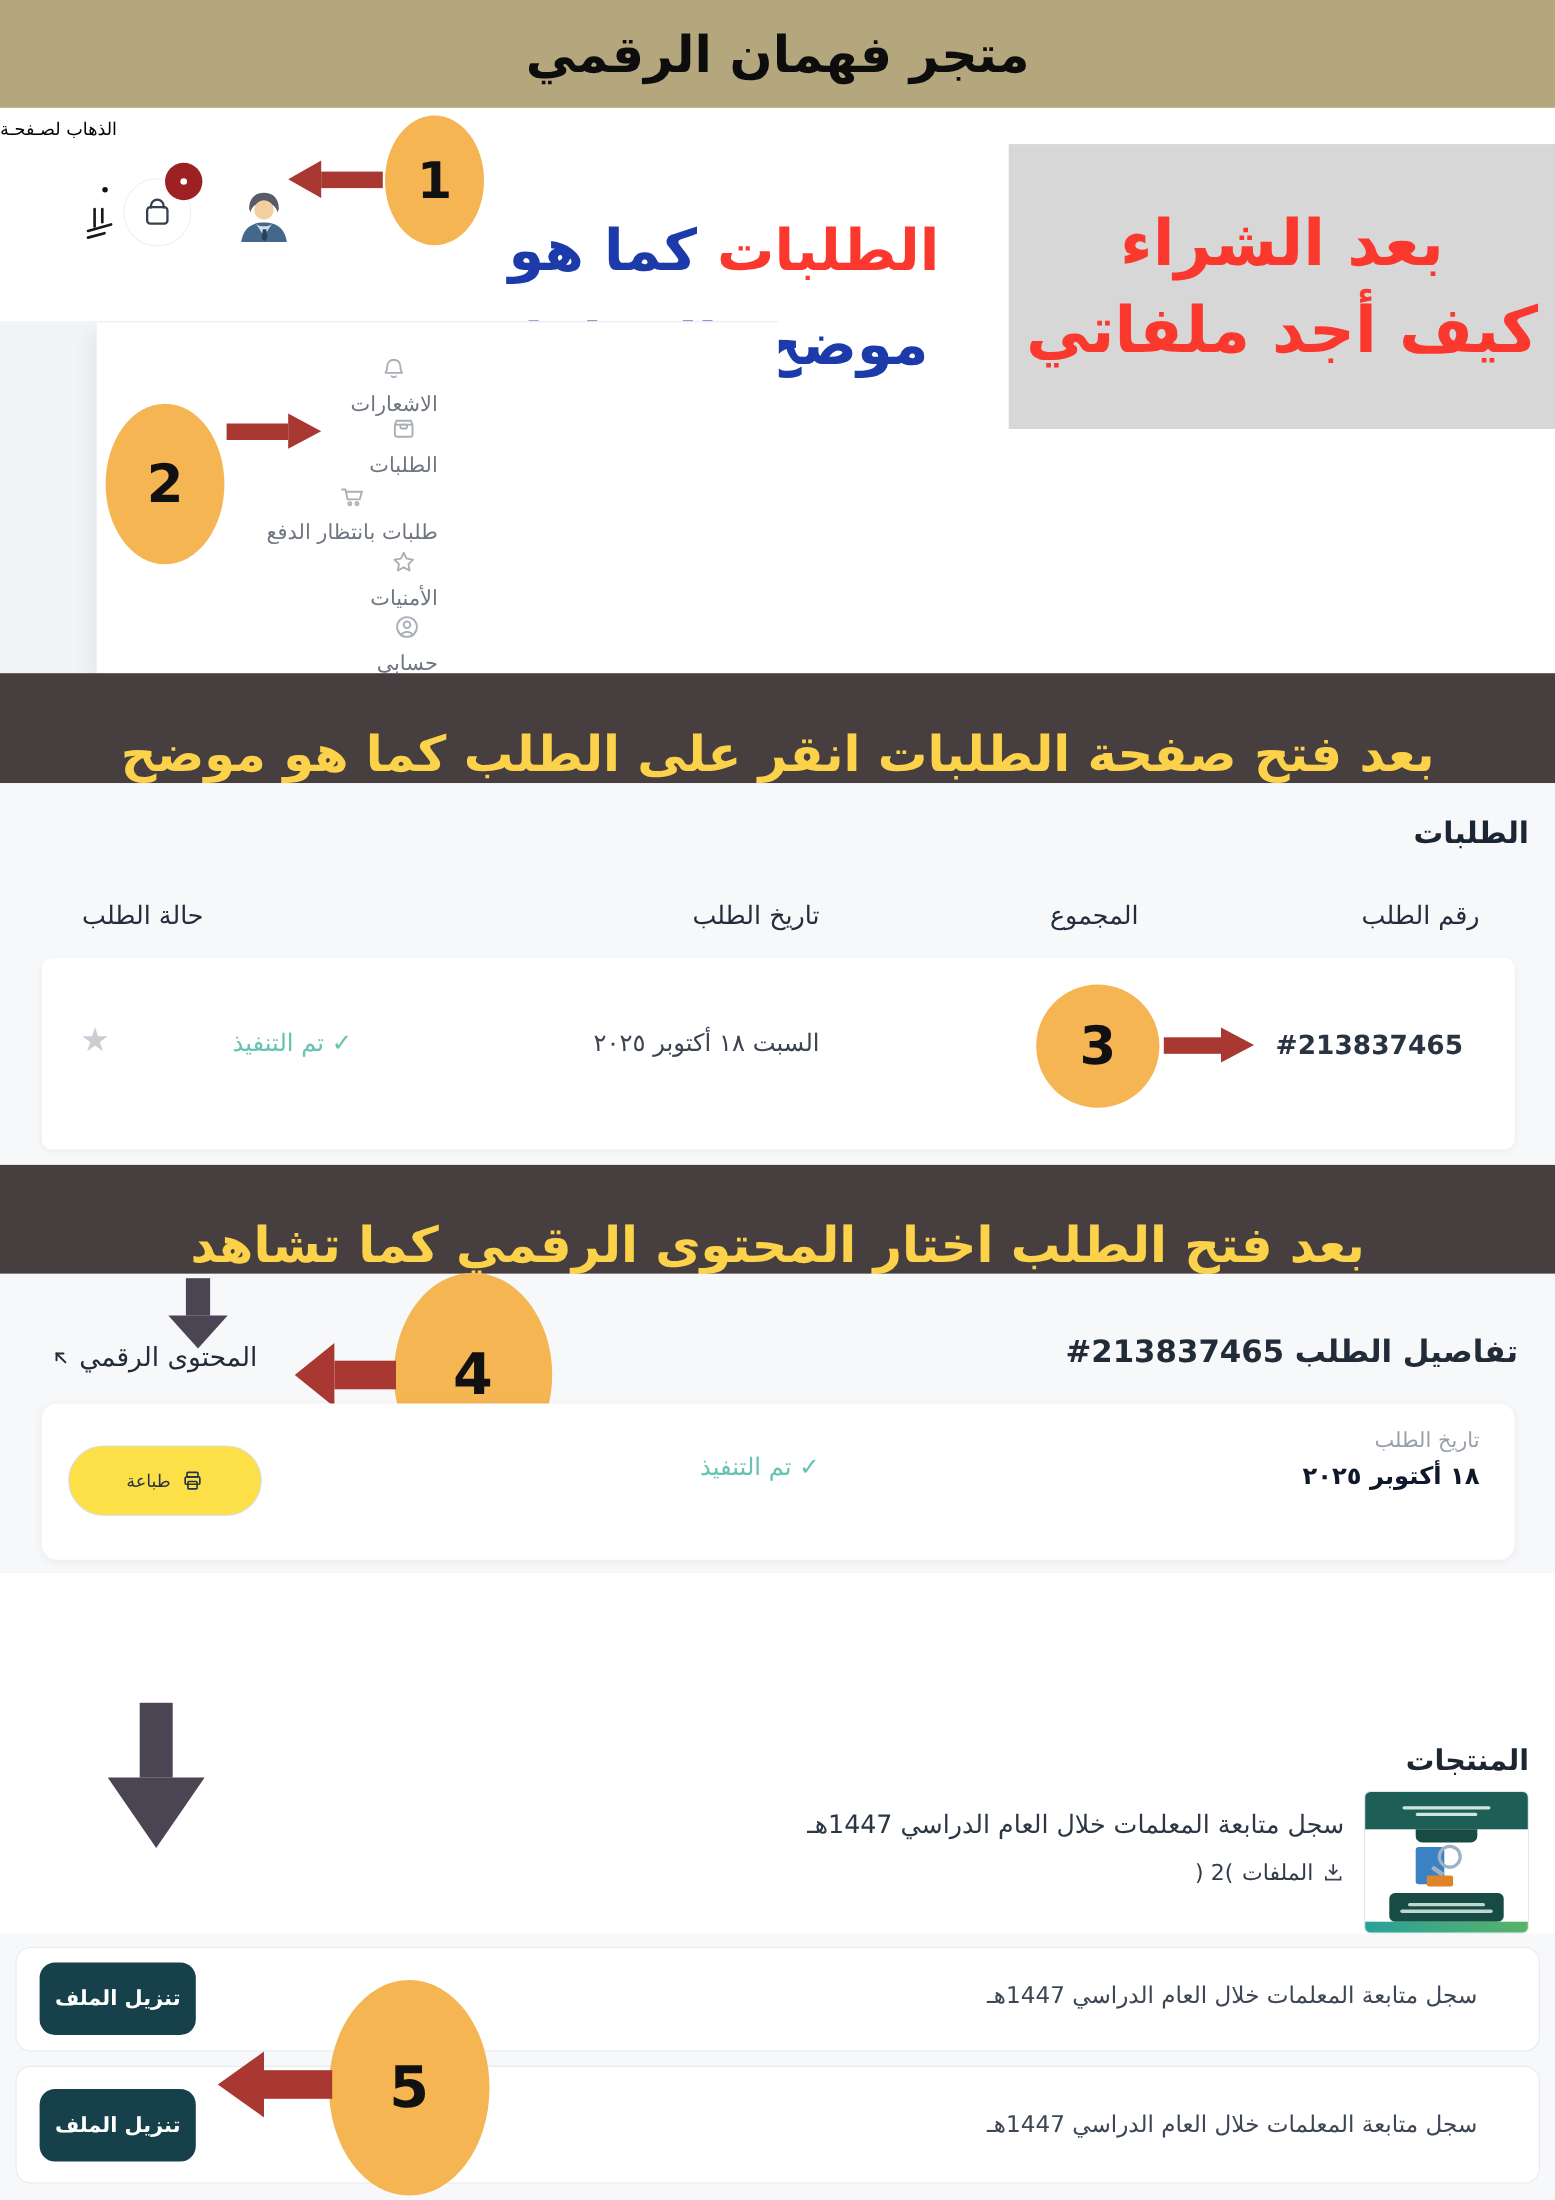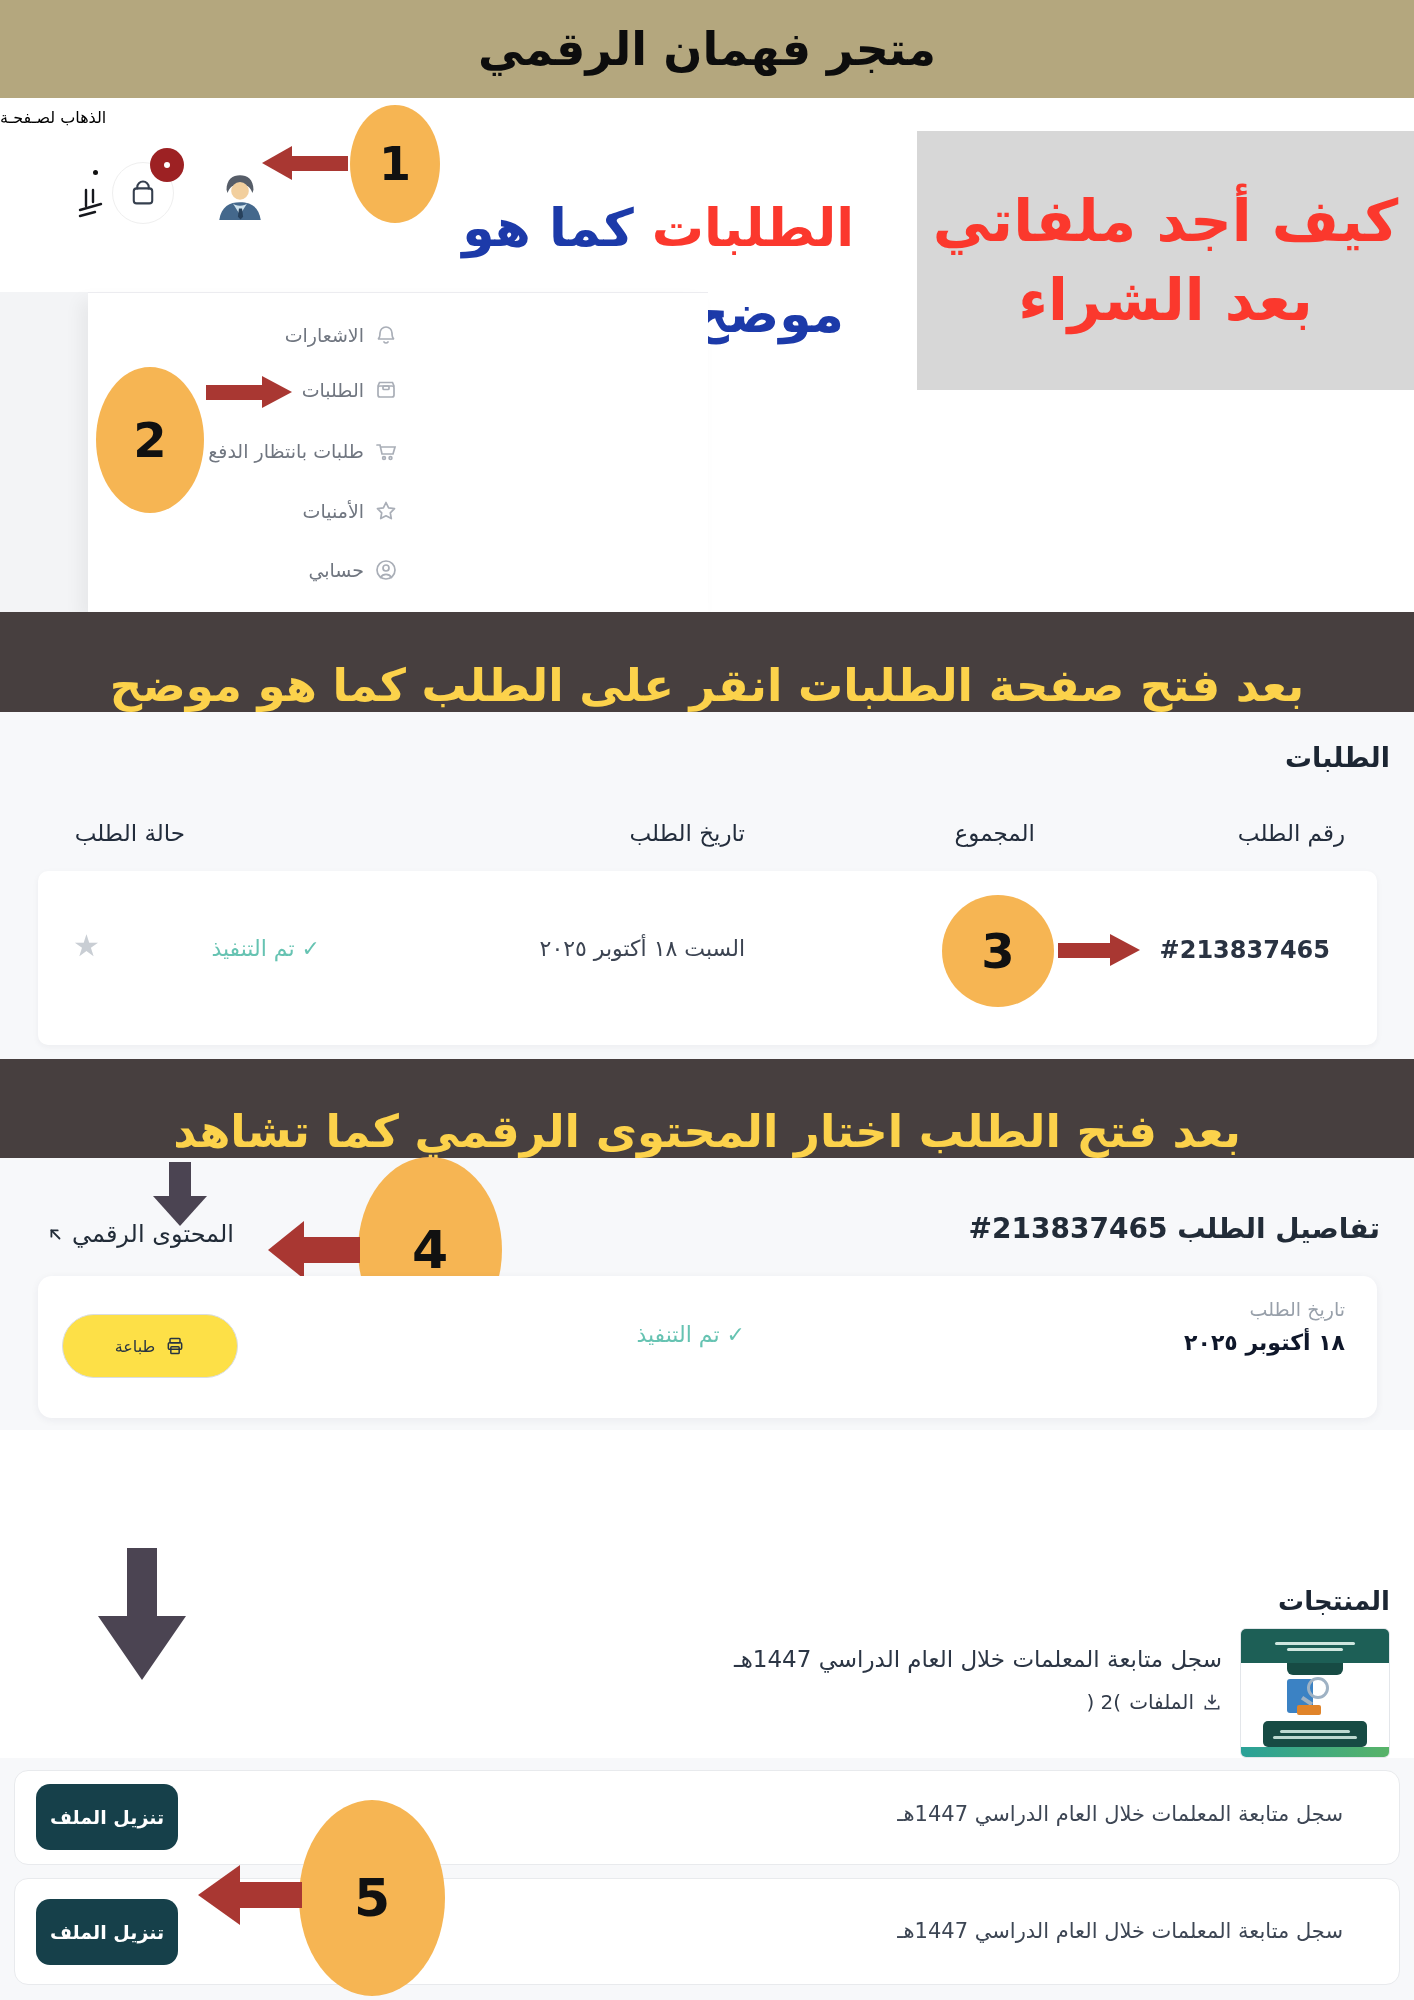"كيف أجد ملفاتي" div.q { order: before "بعد الشراء" -> after "بعد الشراء" }
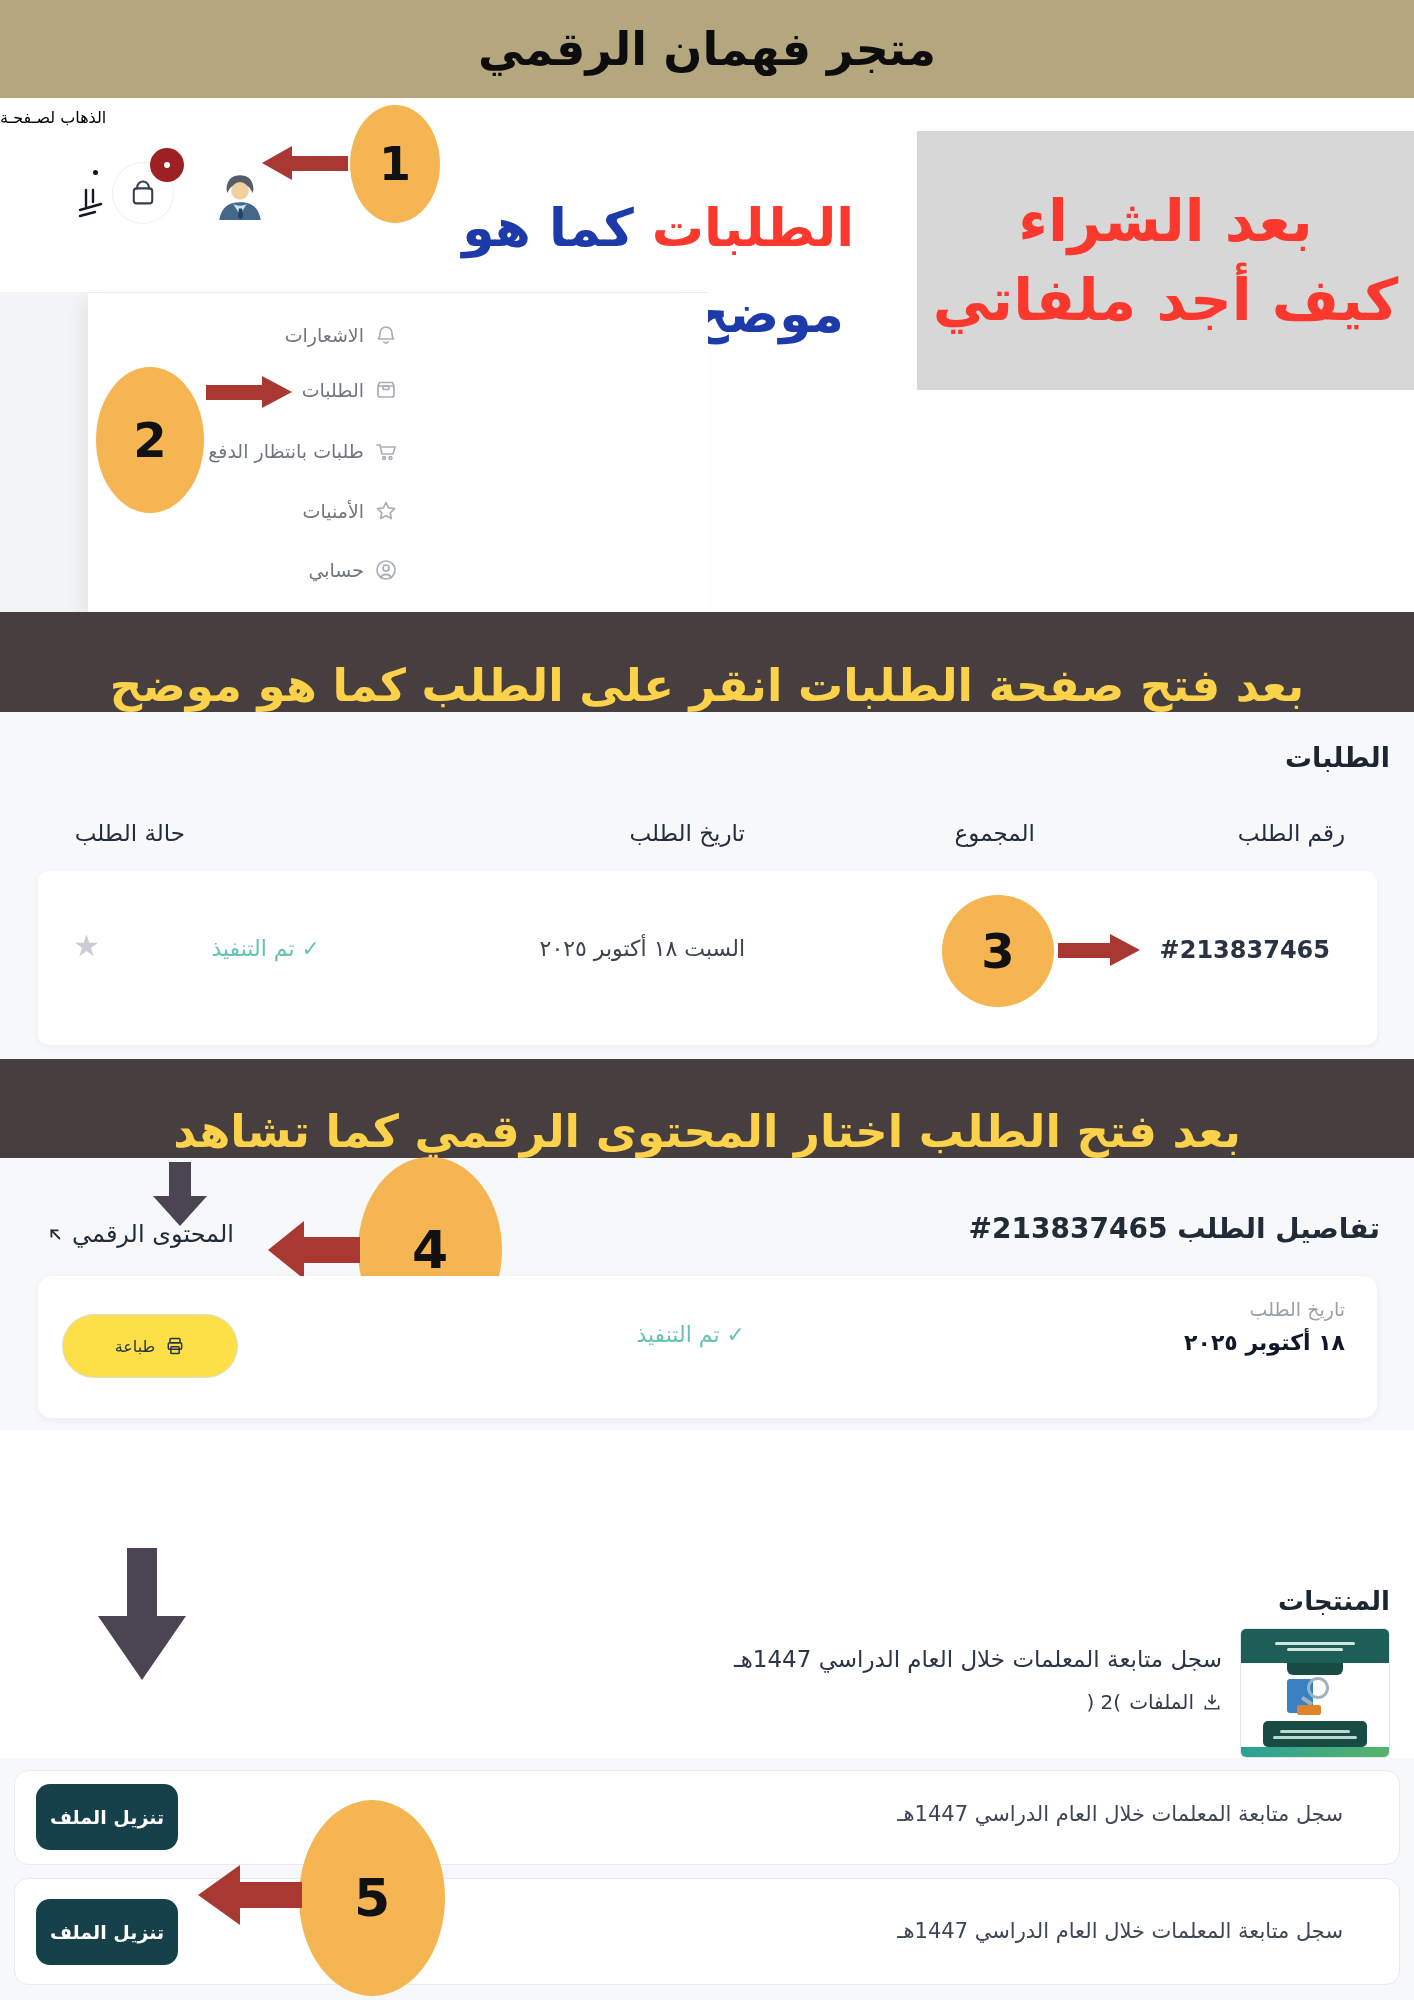"الاشعارات" .menu-item { flex-direction: row -> column }
